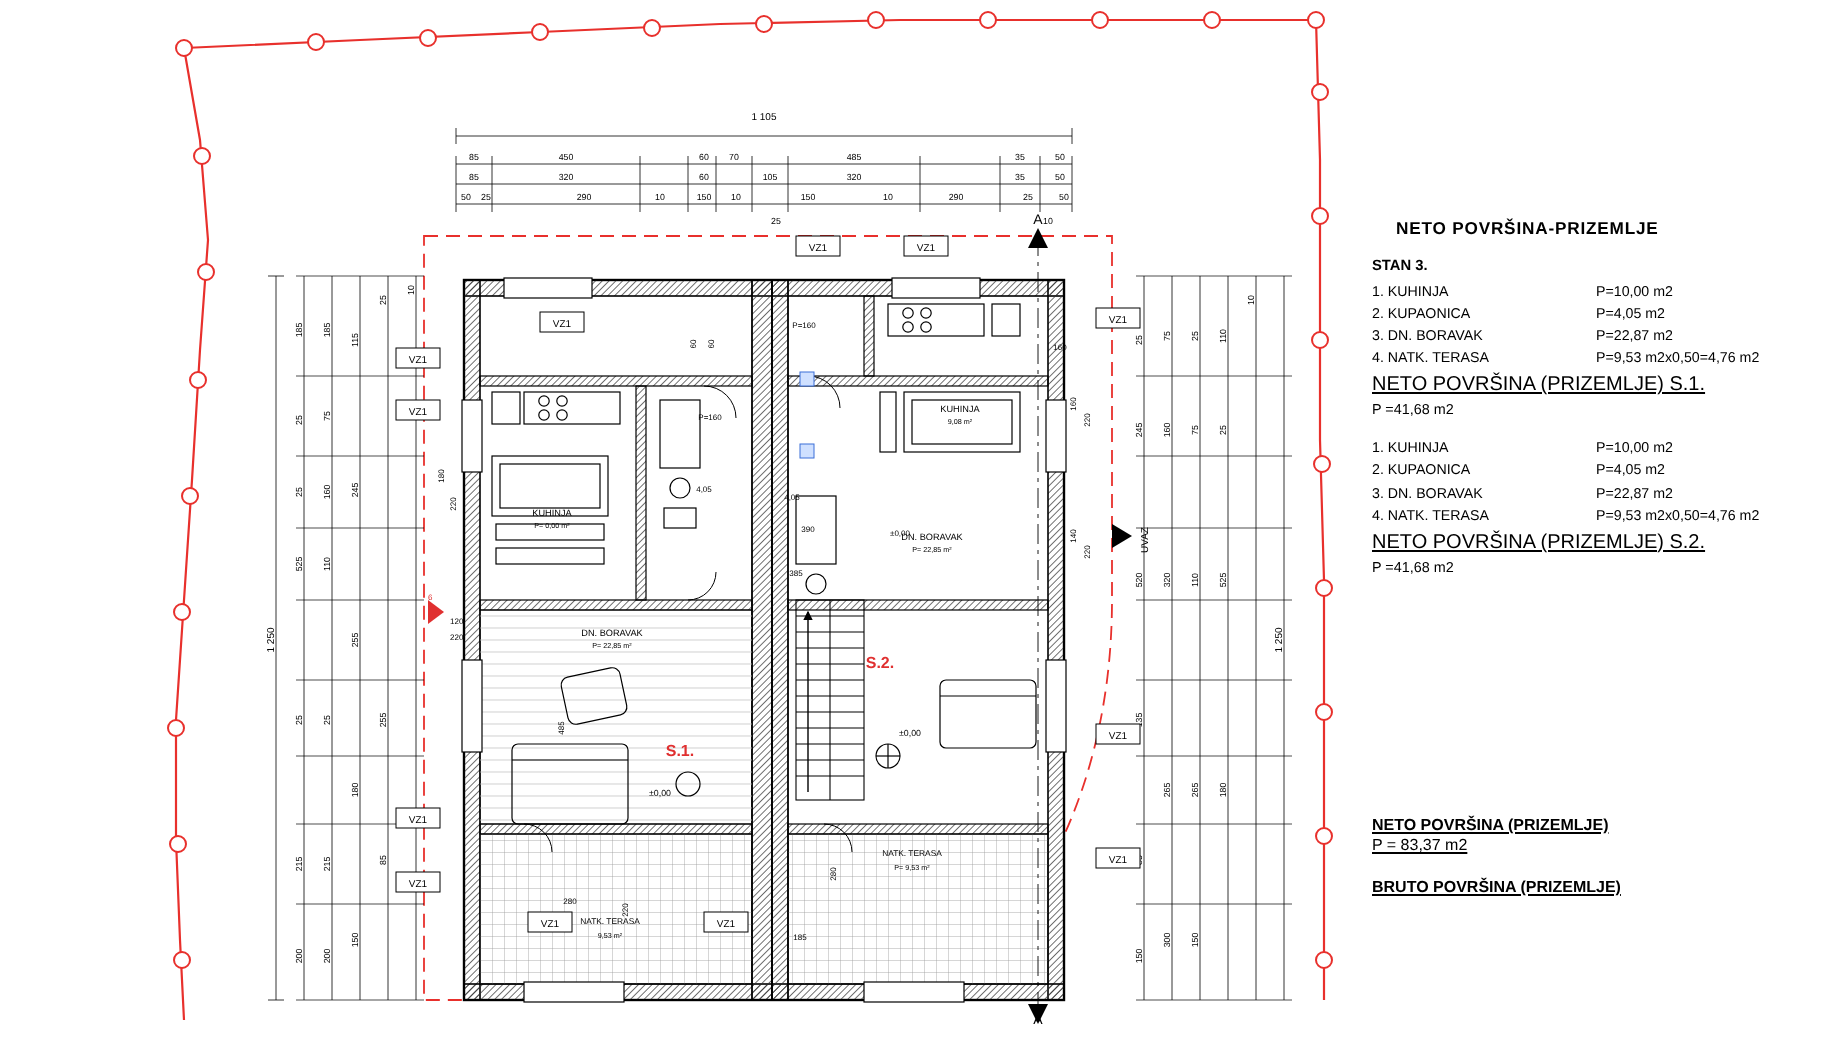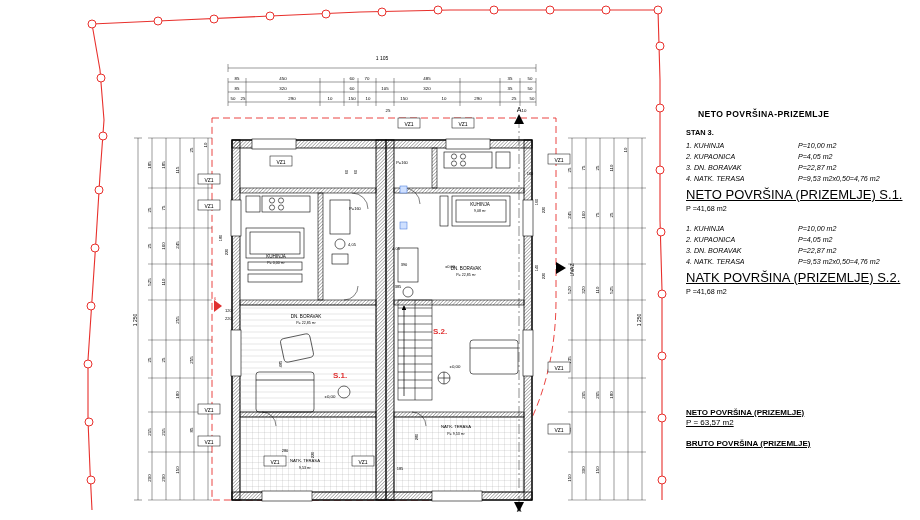"1. KUHINJA" .legend table td { font-style: italic -> none }
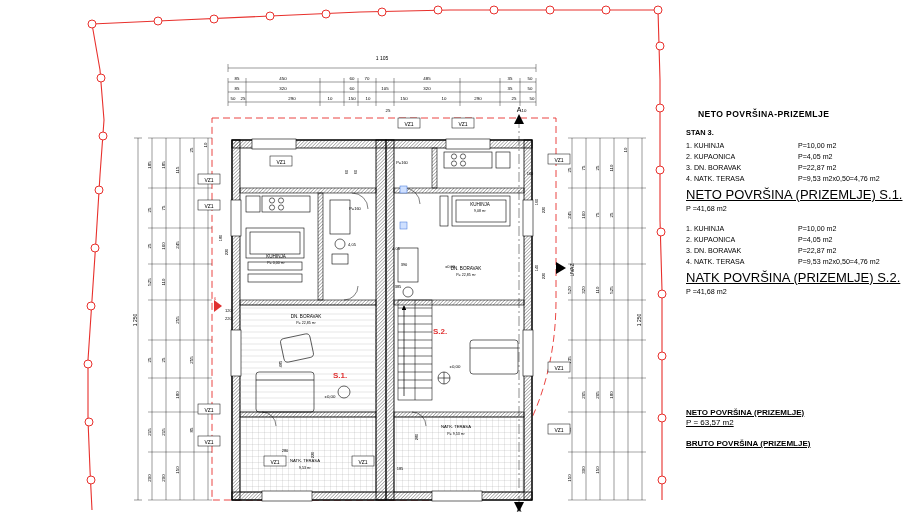"NETO POVRŠINA (PRIZEMLJE) S.1." .legend .uline { font-size: 13px -> 10px }
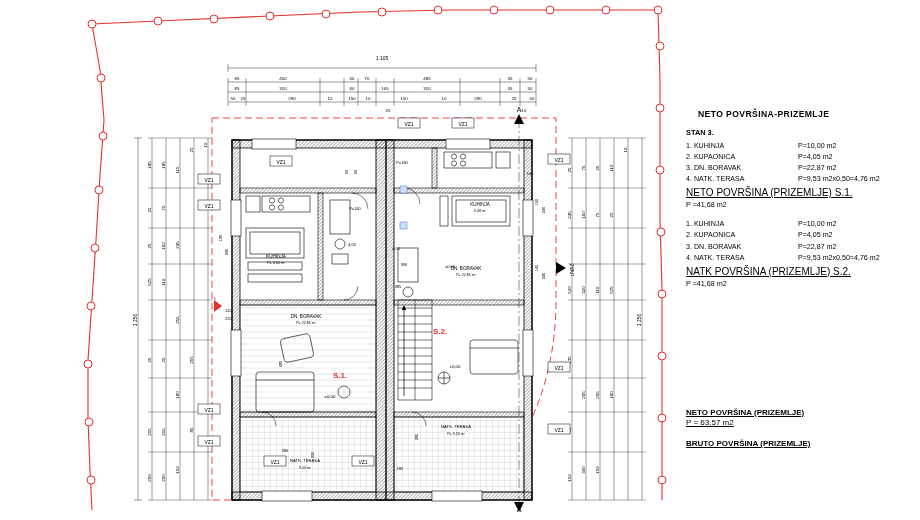"NATK POVRŠINA (PRIZEMLJE) S.2." div.uline { text: NATK -> NETO }
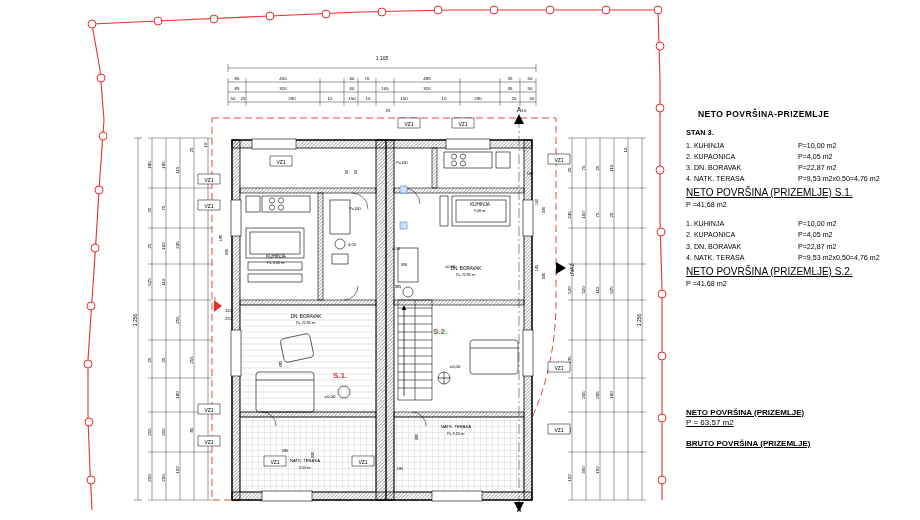"P = 63,57 m2" div.t2 { text: 63,57 -> 83,37 }
